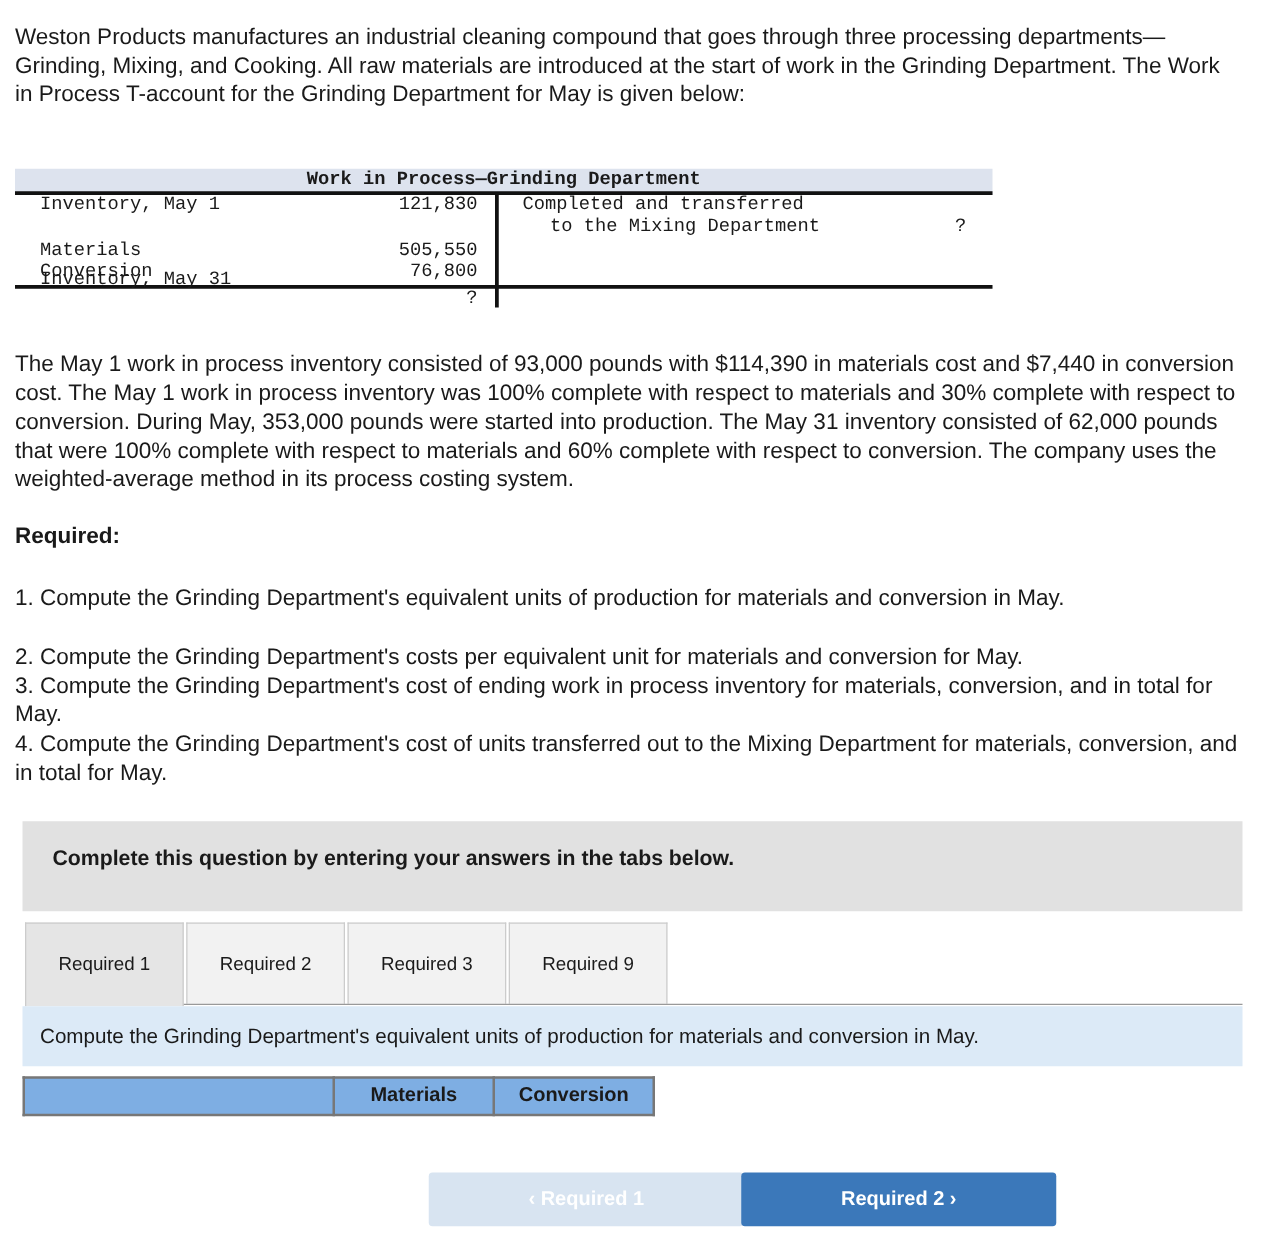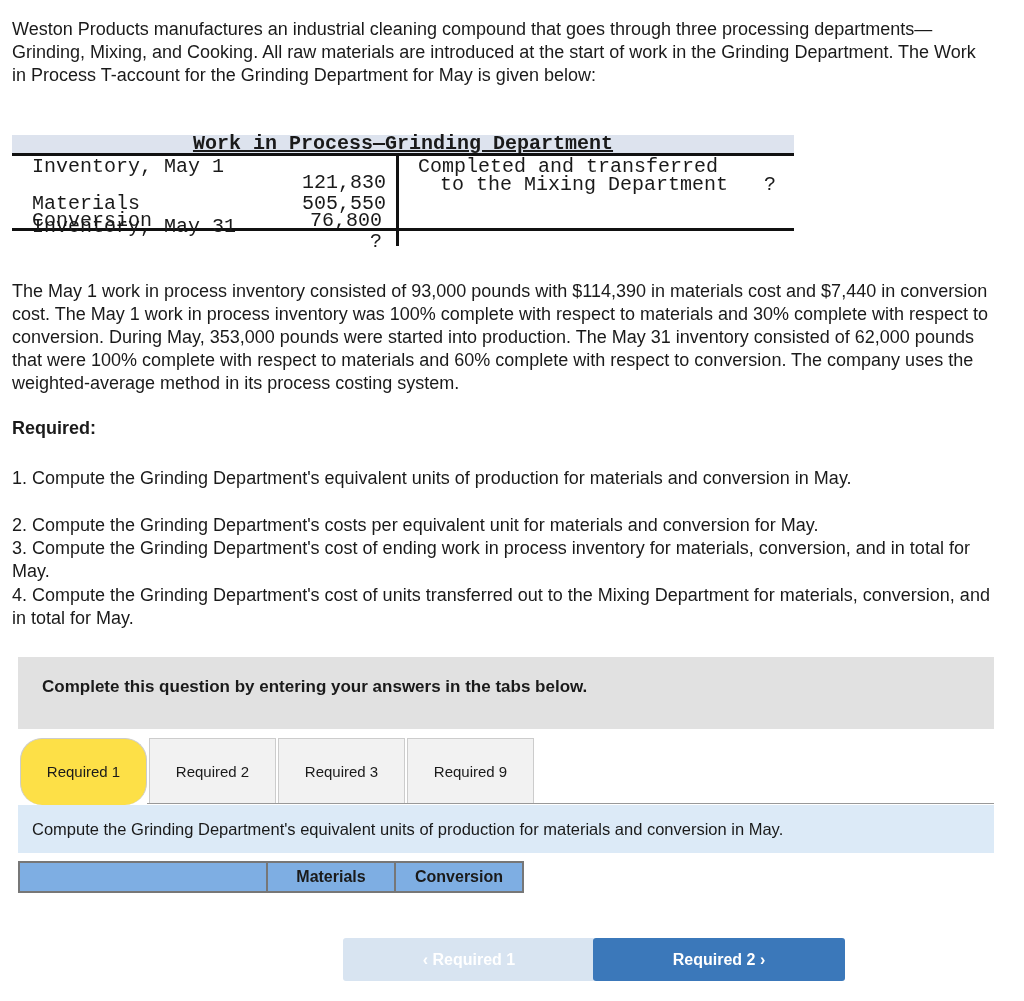"Work in Process—Grinding Department" .mono { font-size: 20px -> 15px; text-decoration: underline -> none }
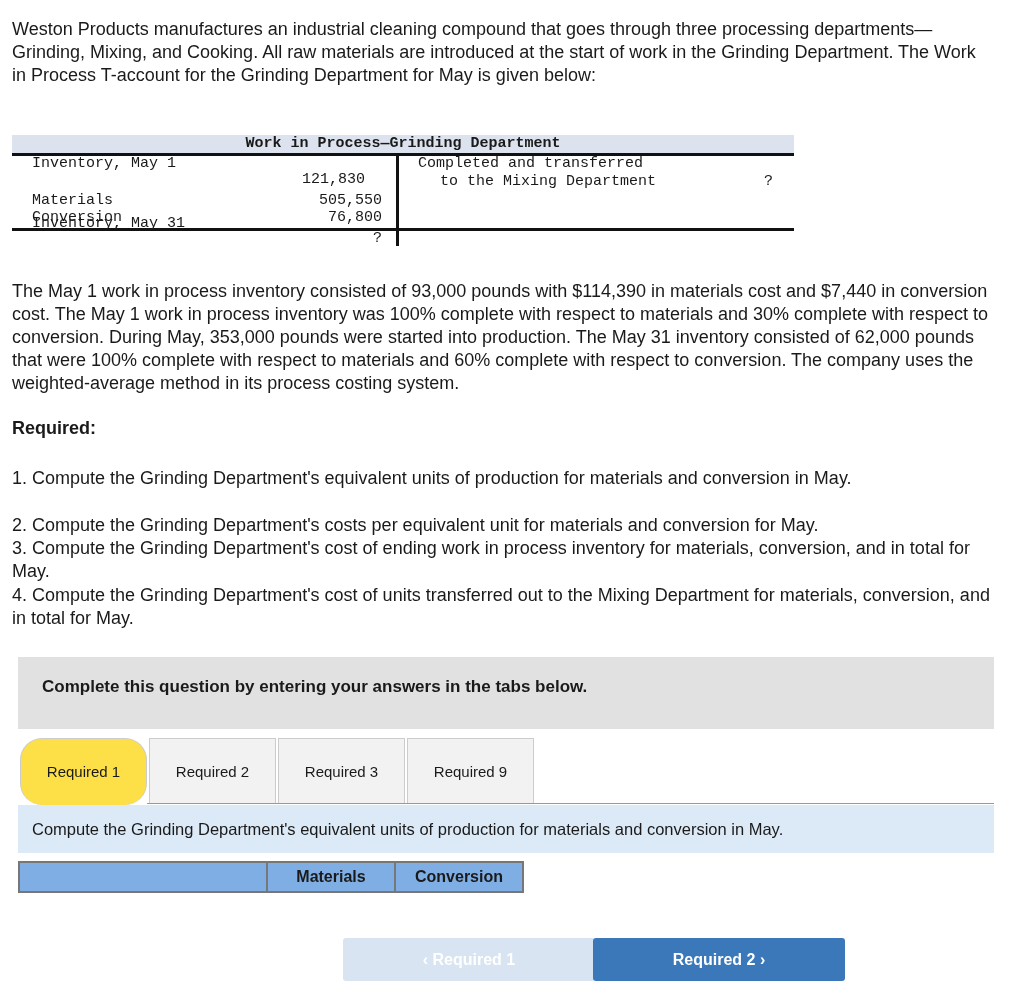"121,830" div.row { text-align: left -> right; top: 36px -> 20px }
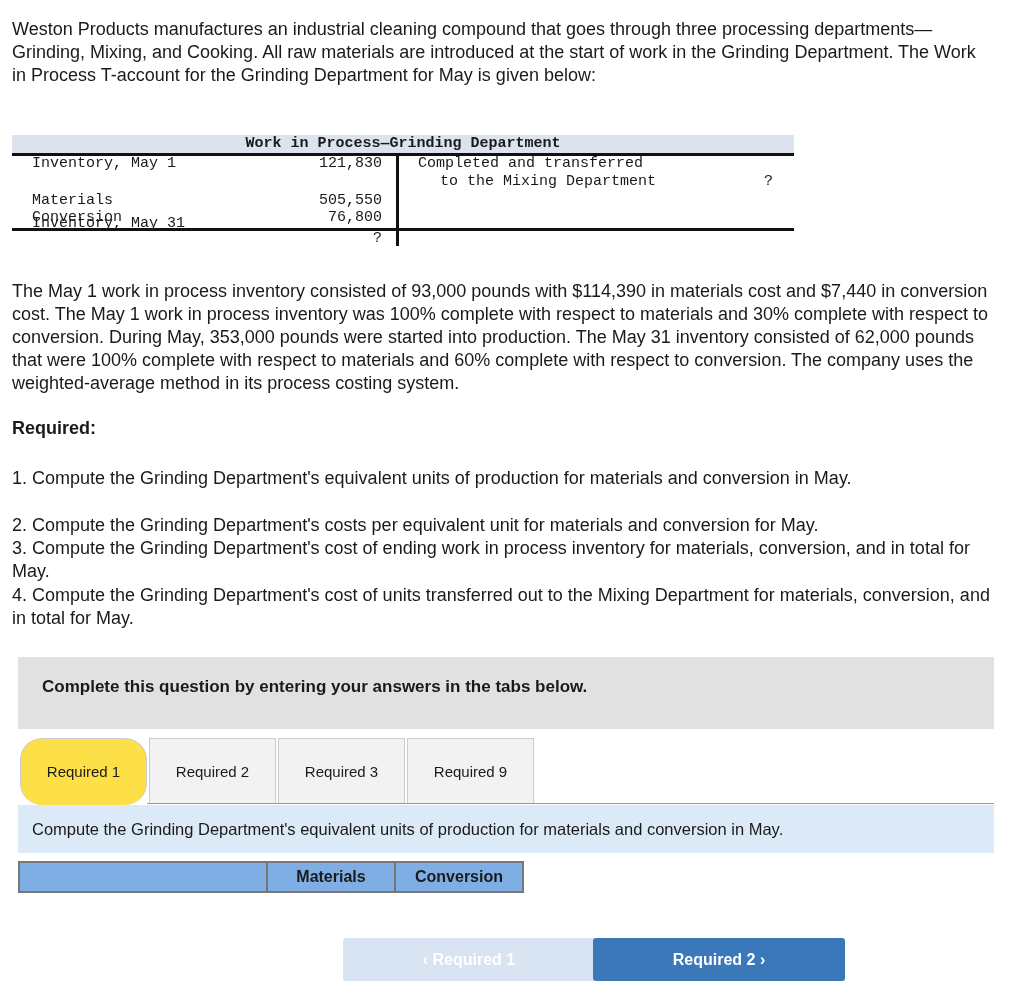"Required 1" .tab.active { background: #fde047 -> #e5e5e5; border-radius: 22px -> none }
